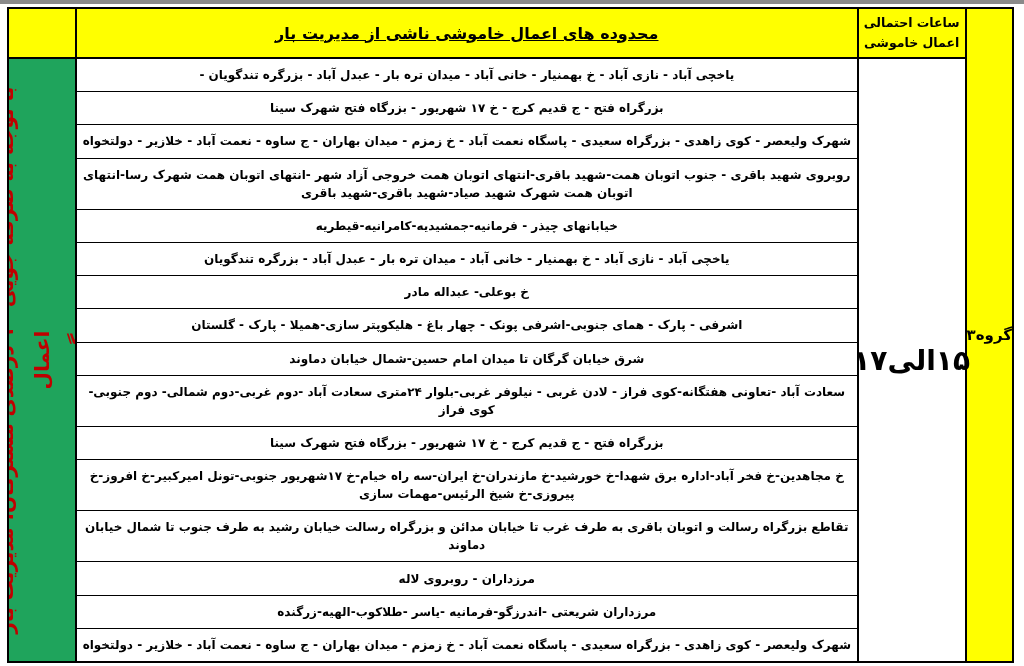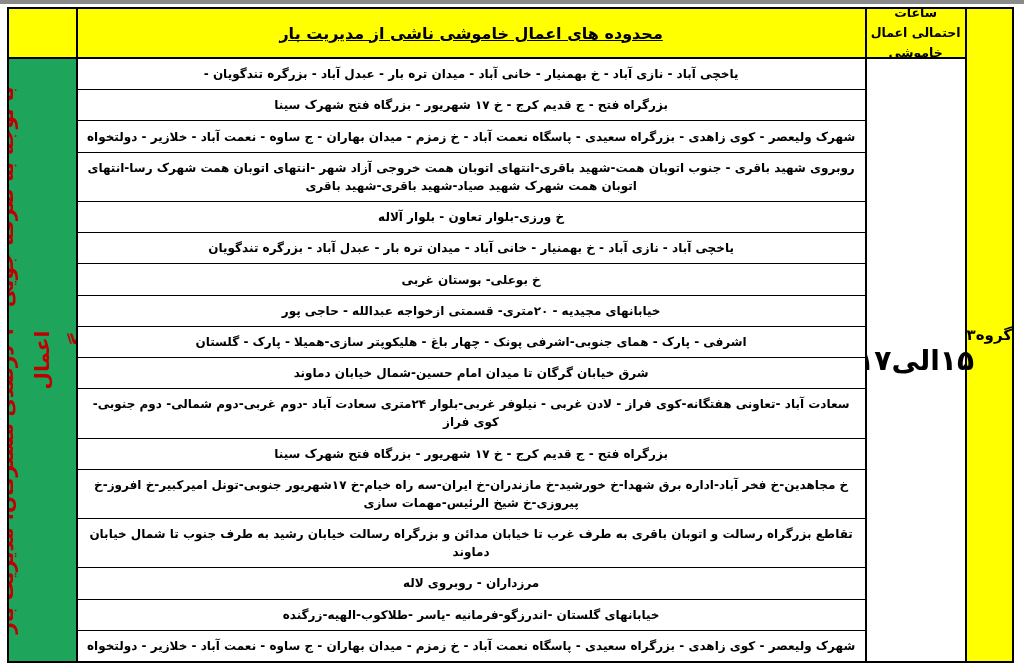"ساعات احتمالی اعمال خاموشی" .col-hours { width: 100px -> 108px }
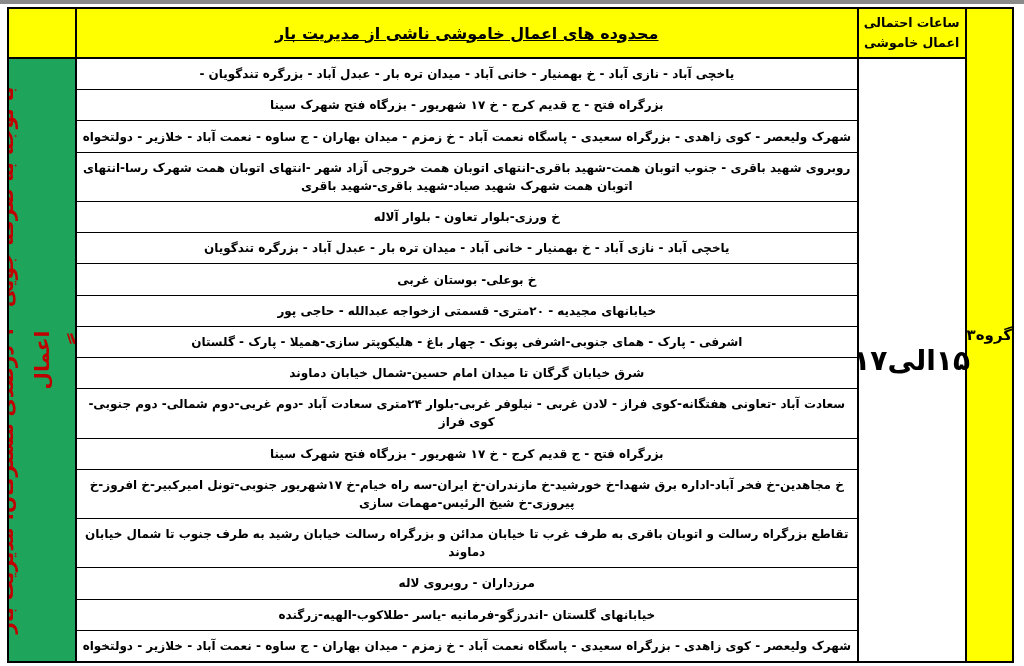"خیابانهای چیذر -" div.row { html: none -> <div>خیابانهای چیذر - فرمانیه-جمشیدیه-کامرانیه-قیطریه</div> }
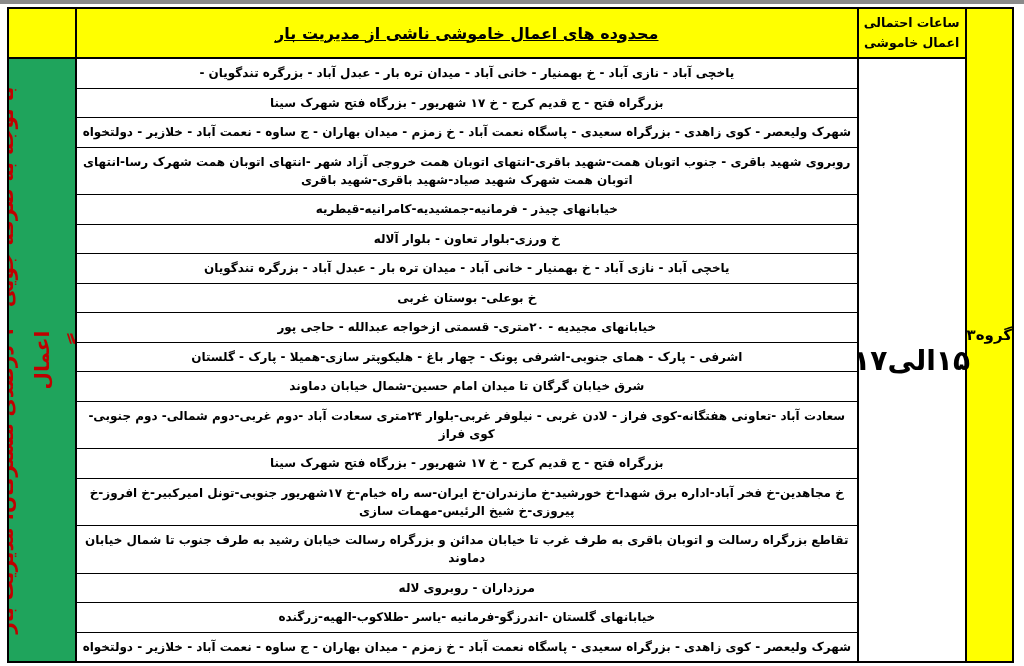"خ ورزی-بلوار تعاون - بلوار" div.row { html: <div>خ ورزی-بلوار تعاون - بلوار آلاله</div> -> none }
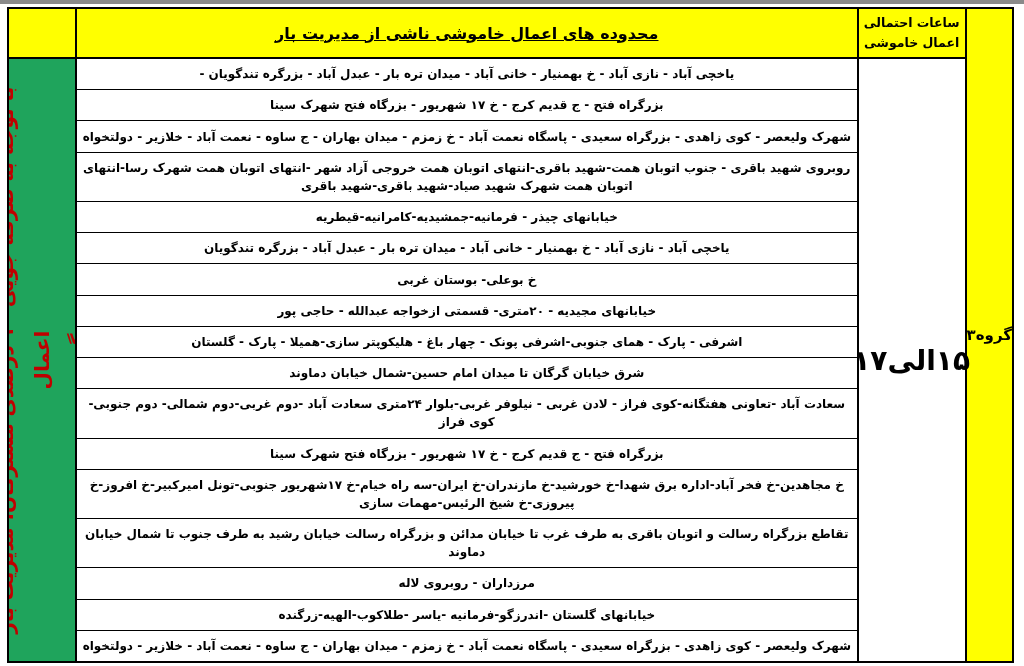"خ بوعلی- بوستان غربی" div.row { text: بوستان غربی -> عبداله مادر }
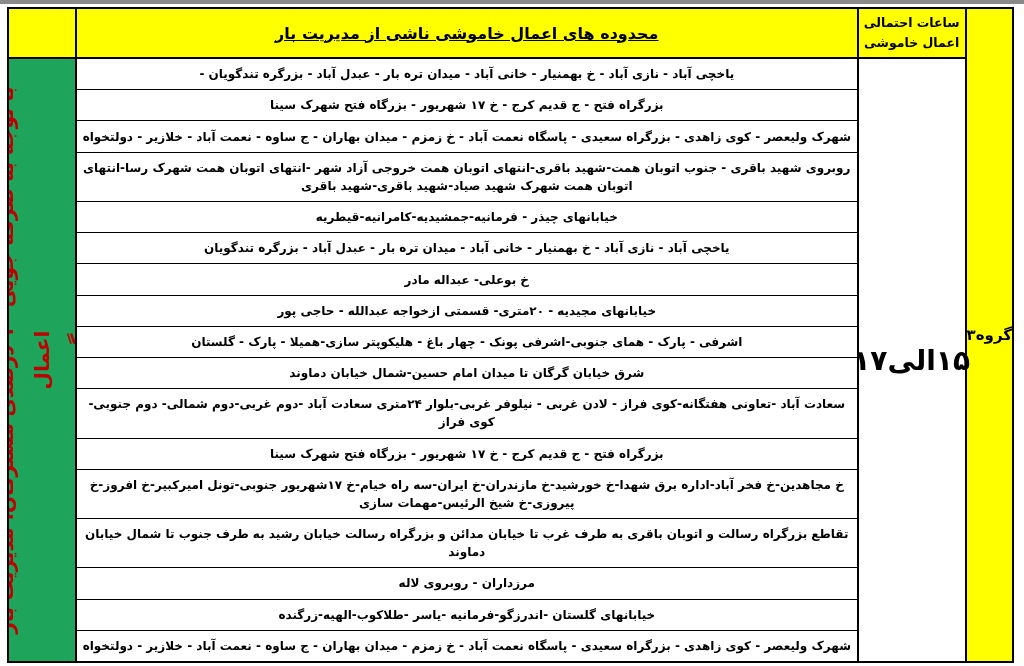"خیابانهای مجیدیه - ۲۰متری- قسمتی" div.row { html: <div>خیابانهای مجیدیه - ۲۰متری- قسمتی ازخواجه عبدالله - حاجی پور</div> -> none }
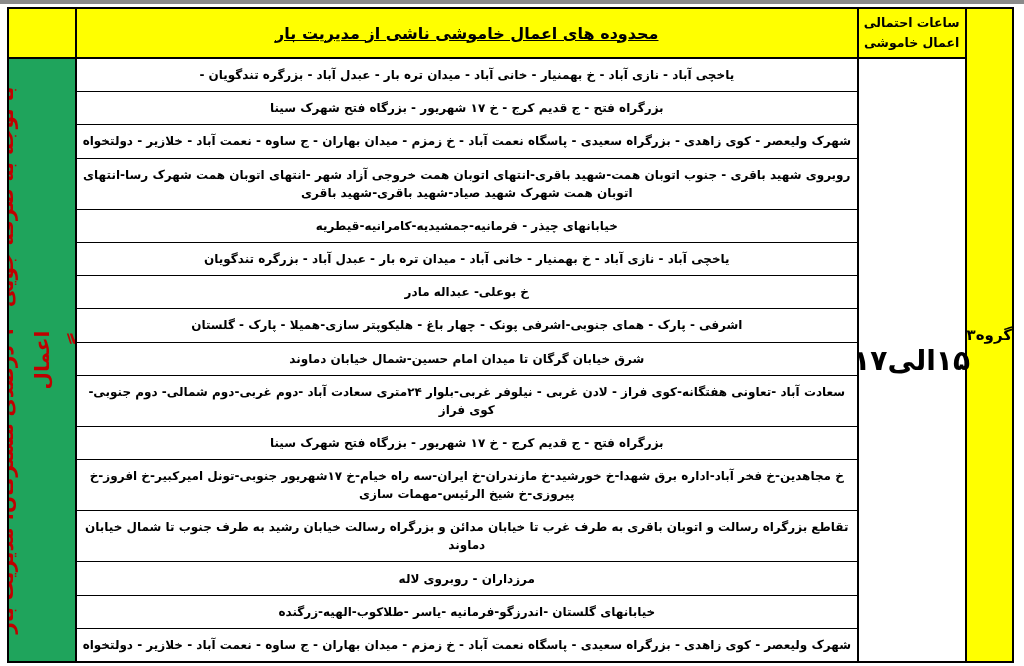"خیابانهای گلستان -اندرزگو-فرمانیه -یاسر" div.row { text: خیابانهای گلستان -> مرزداران شریعتی }
